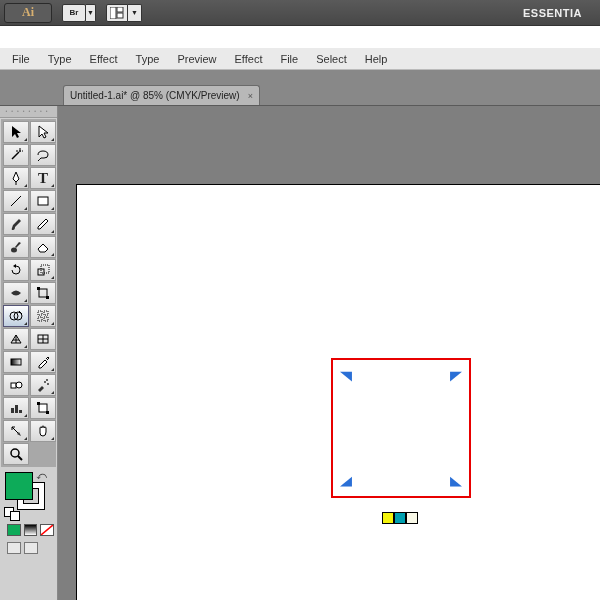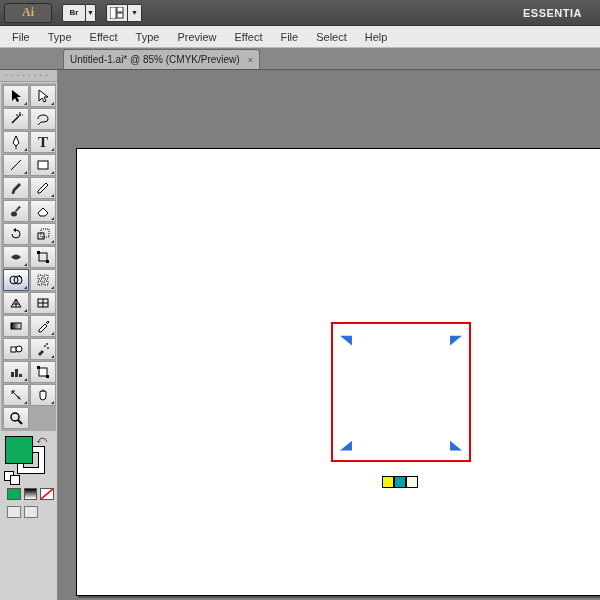"File" .menubar { margin-top: none -> 22px }
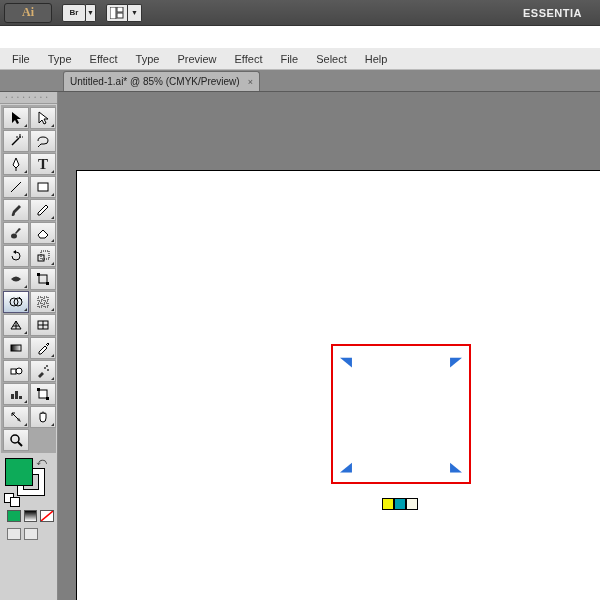"Untitled-1.ai* @ 85% (CMYK/Preview)" .tabrow { height: 22px -> 36px }
